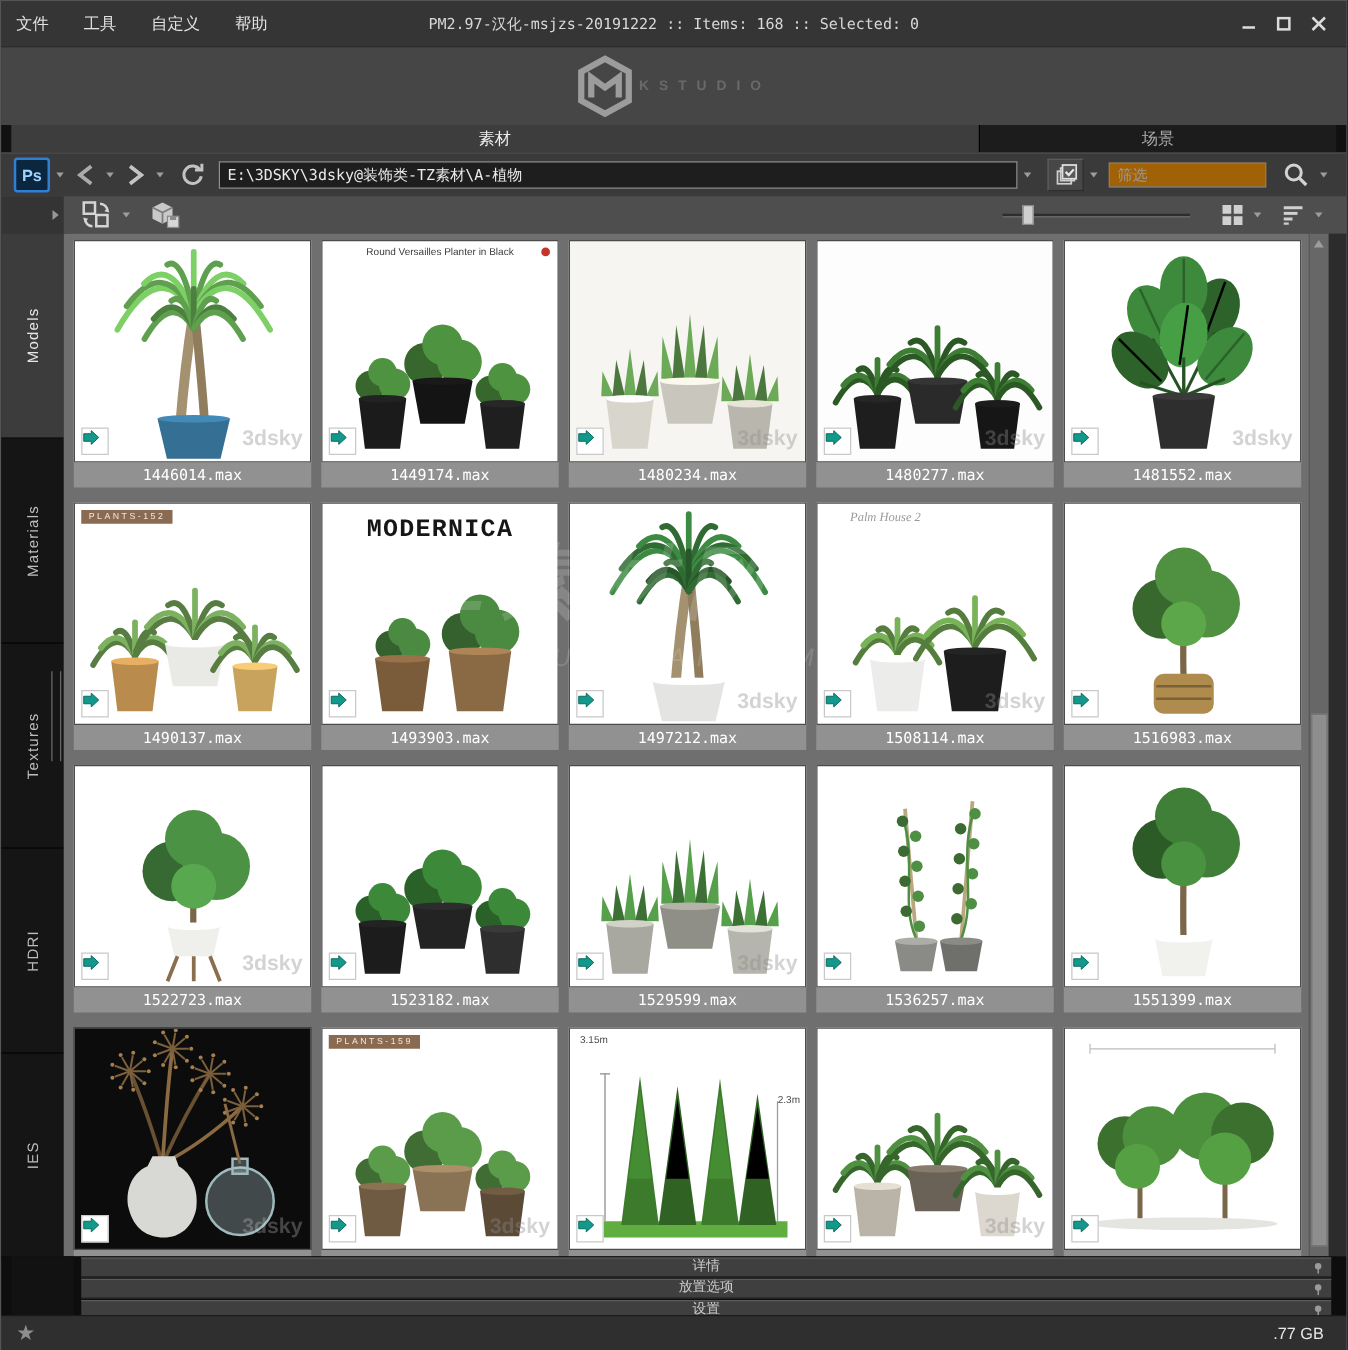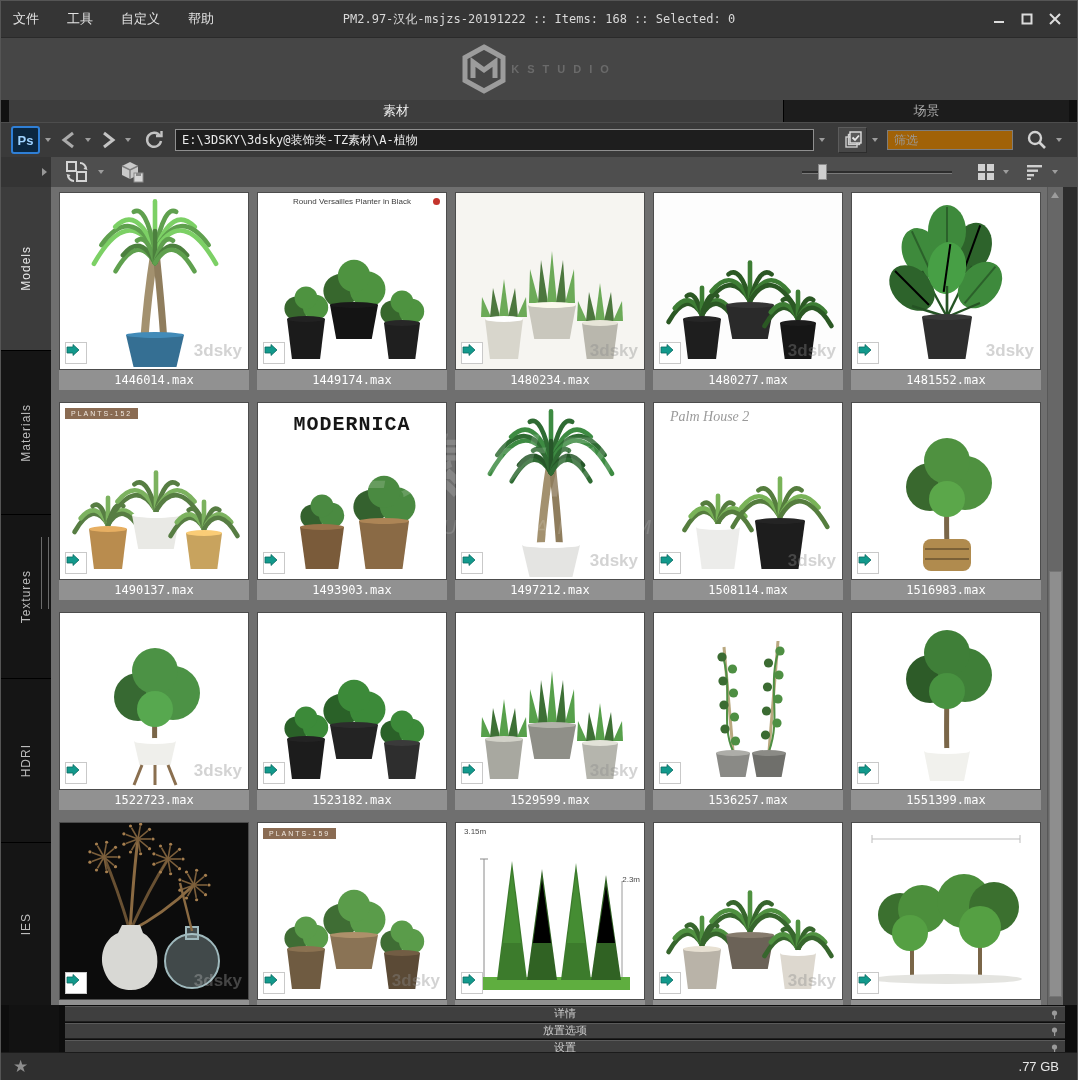"Palm House 2" .tag-script { font-size: 14px -> 10px; left: 16px -> 26px }
